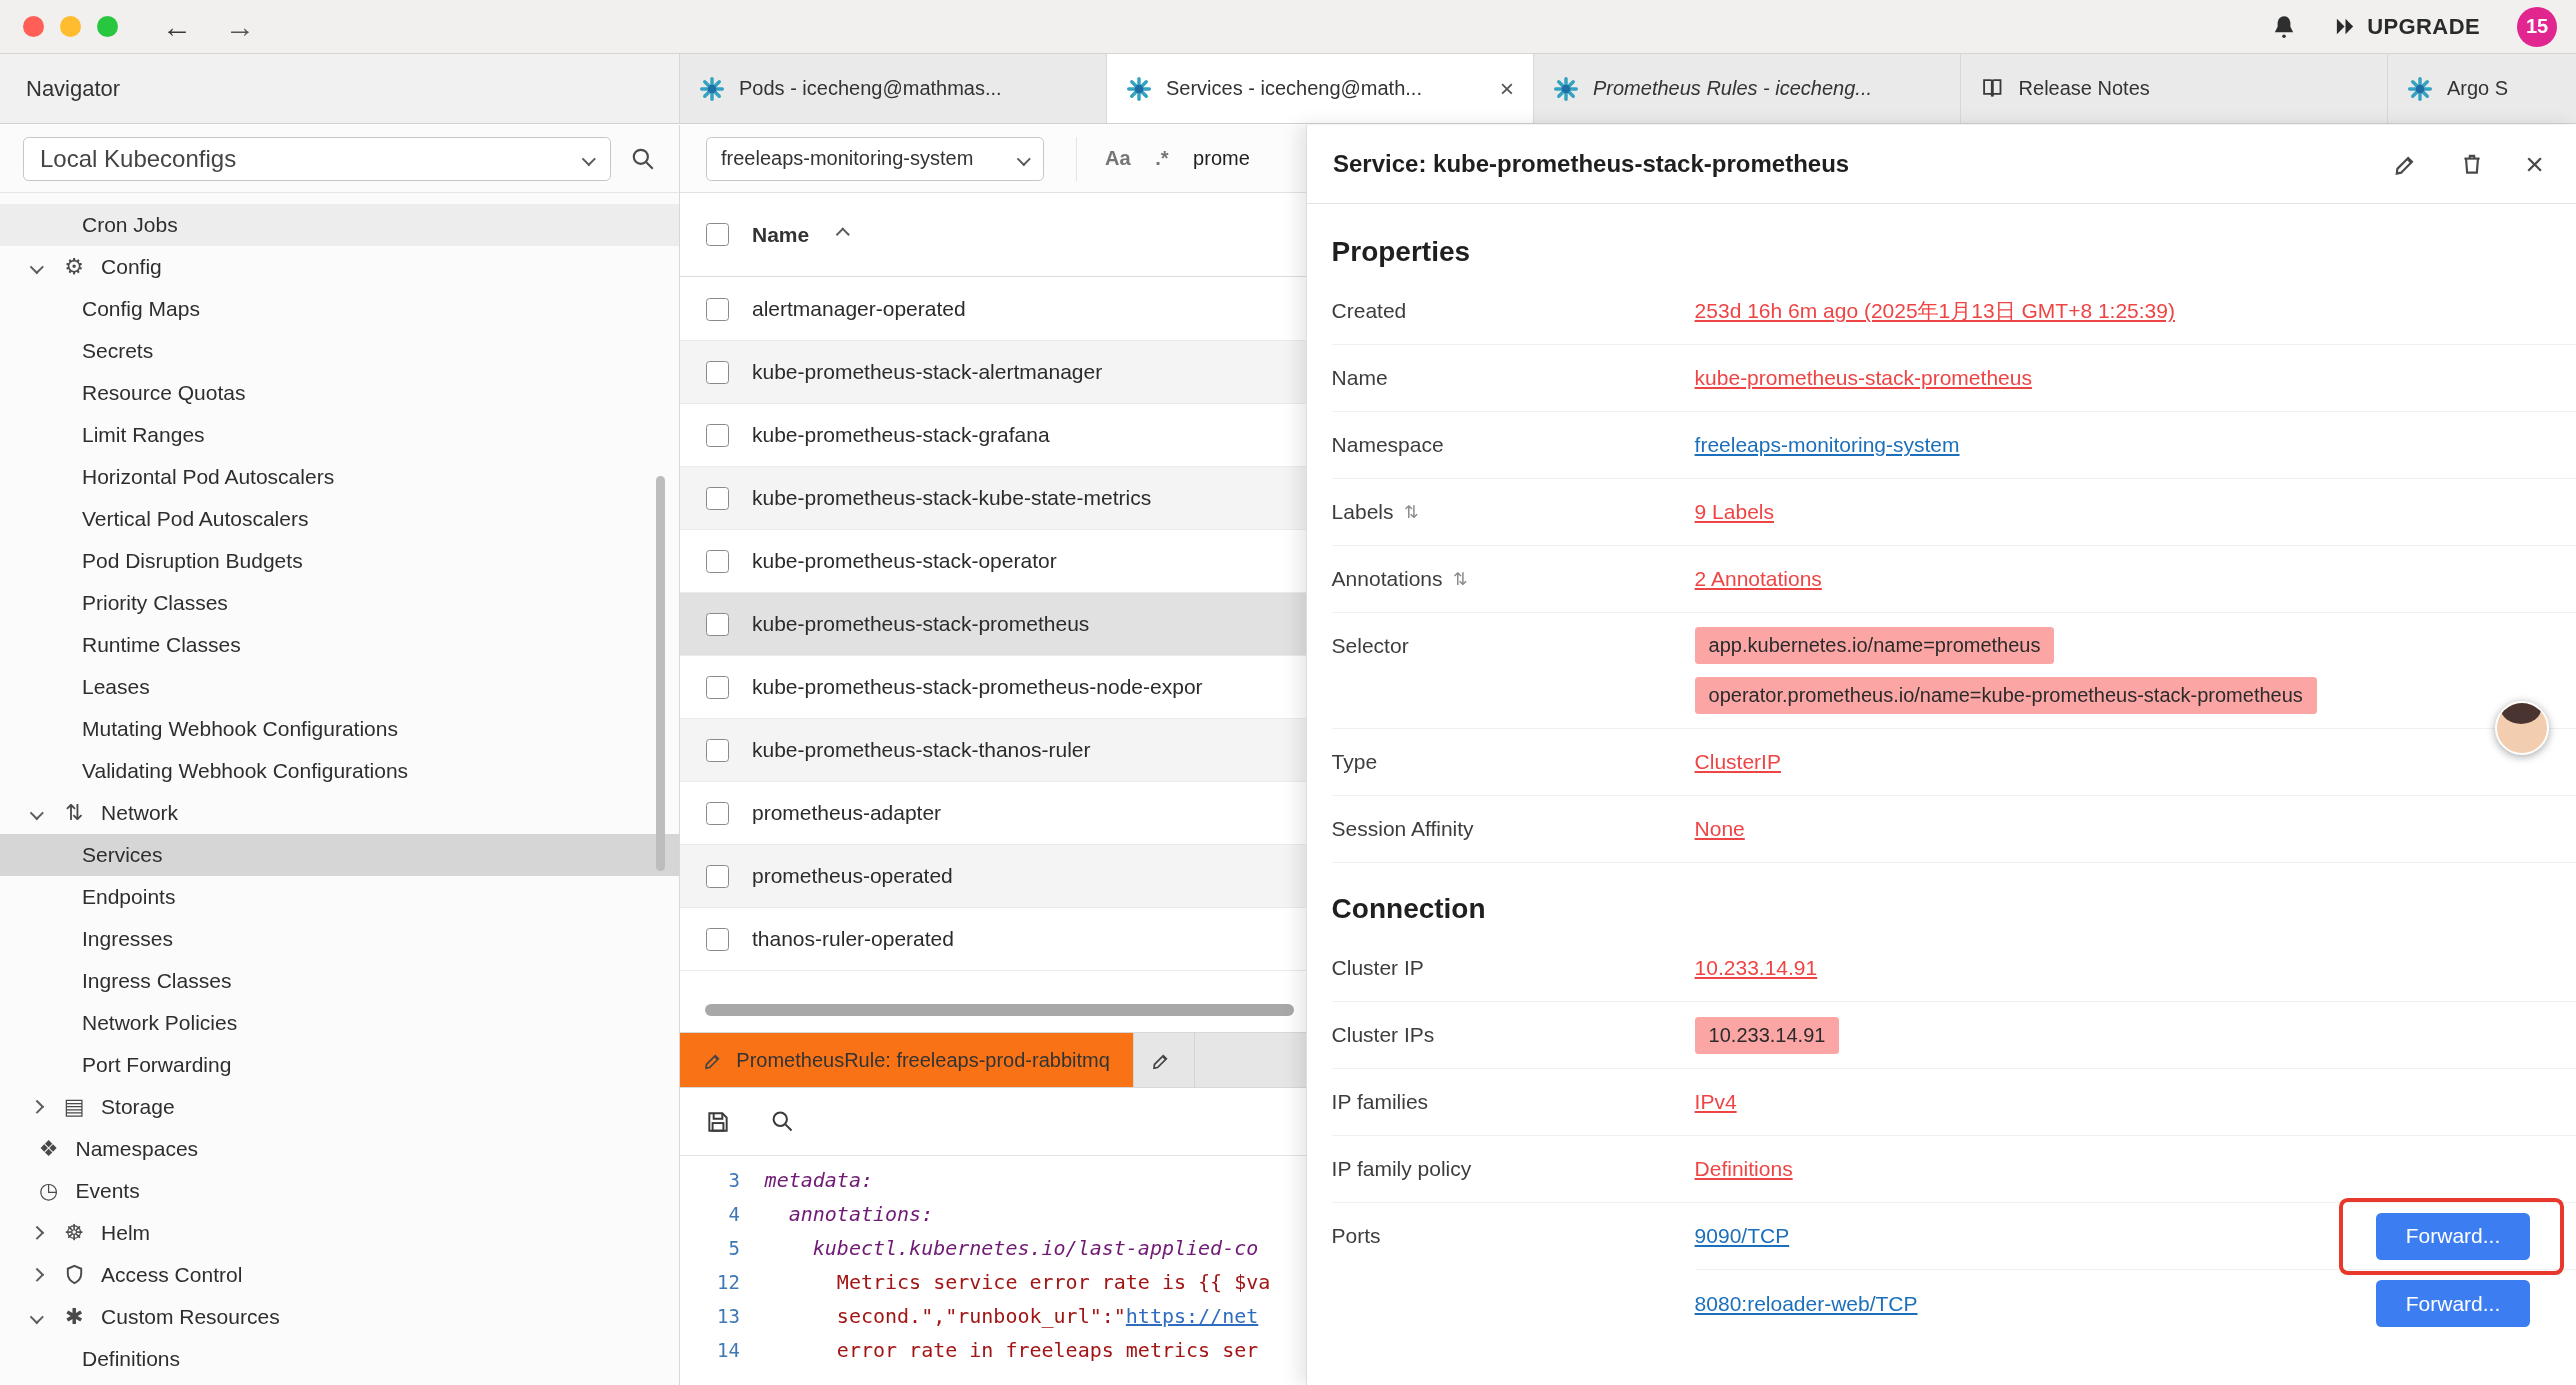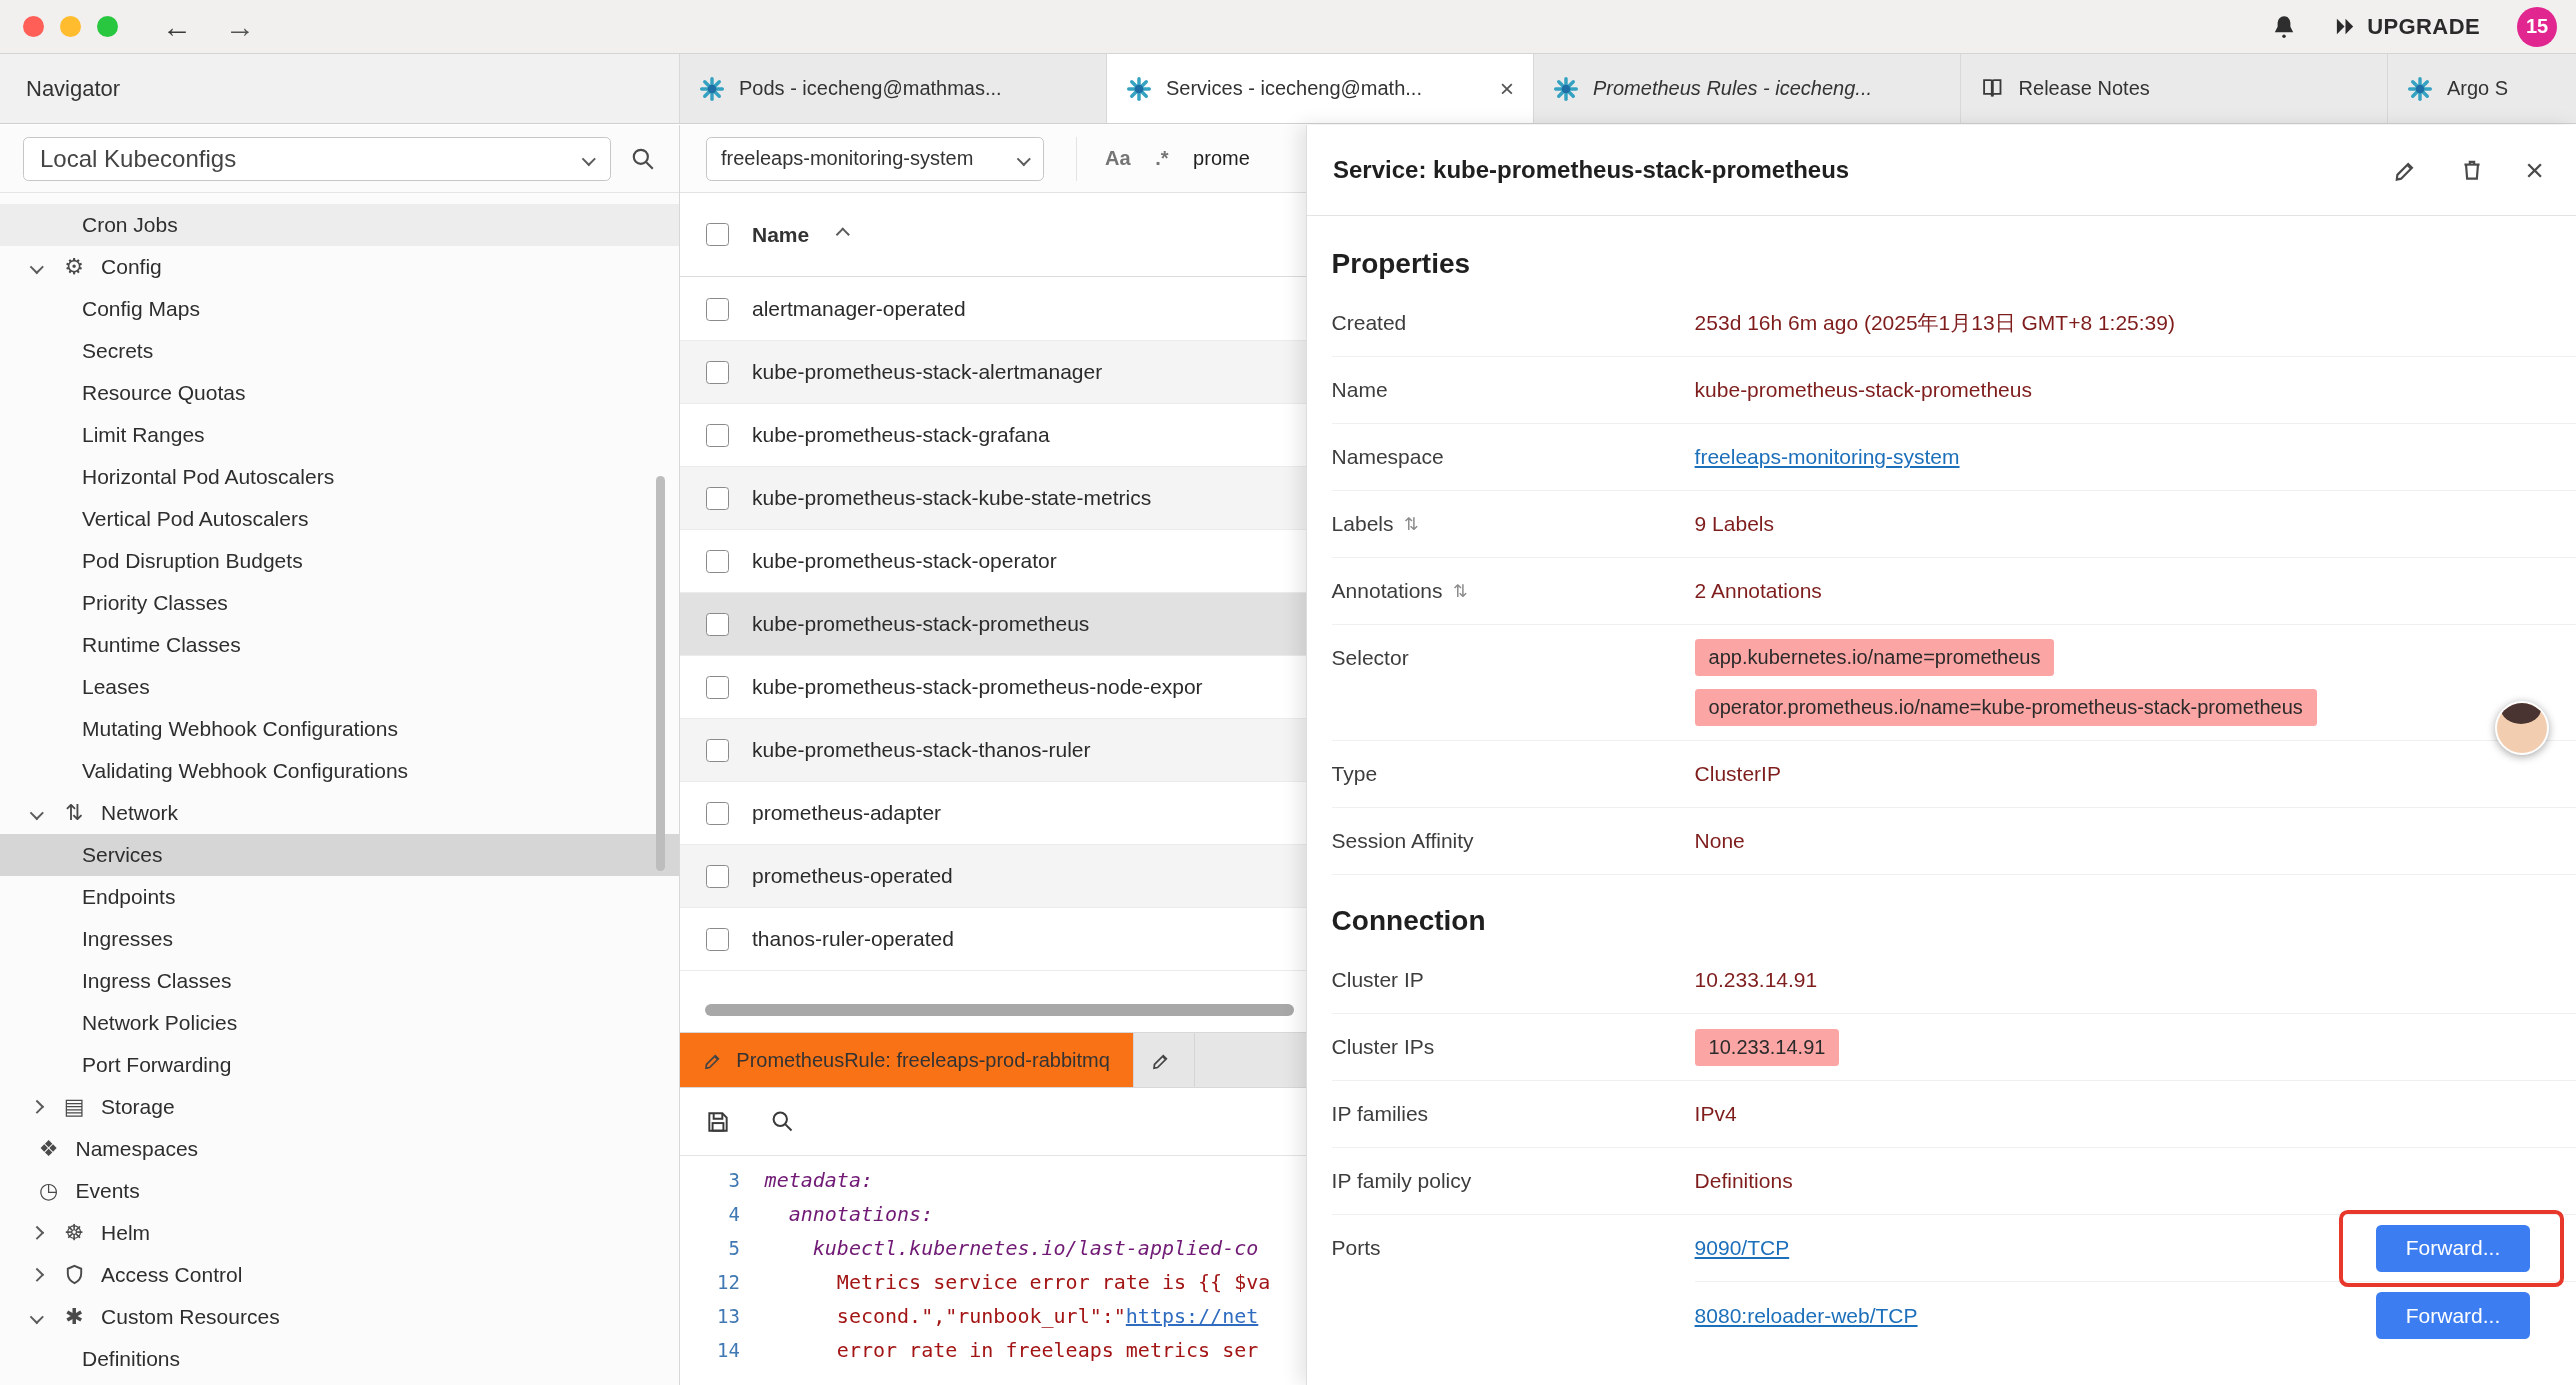"Service:" .dhead { height: 91px -> 79px }
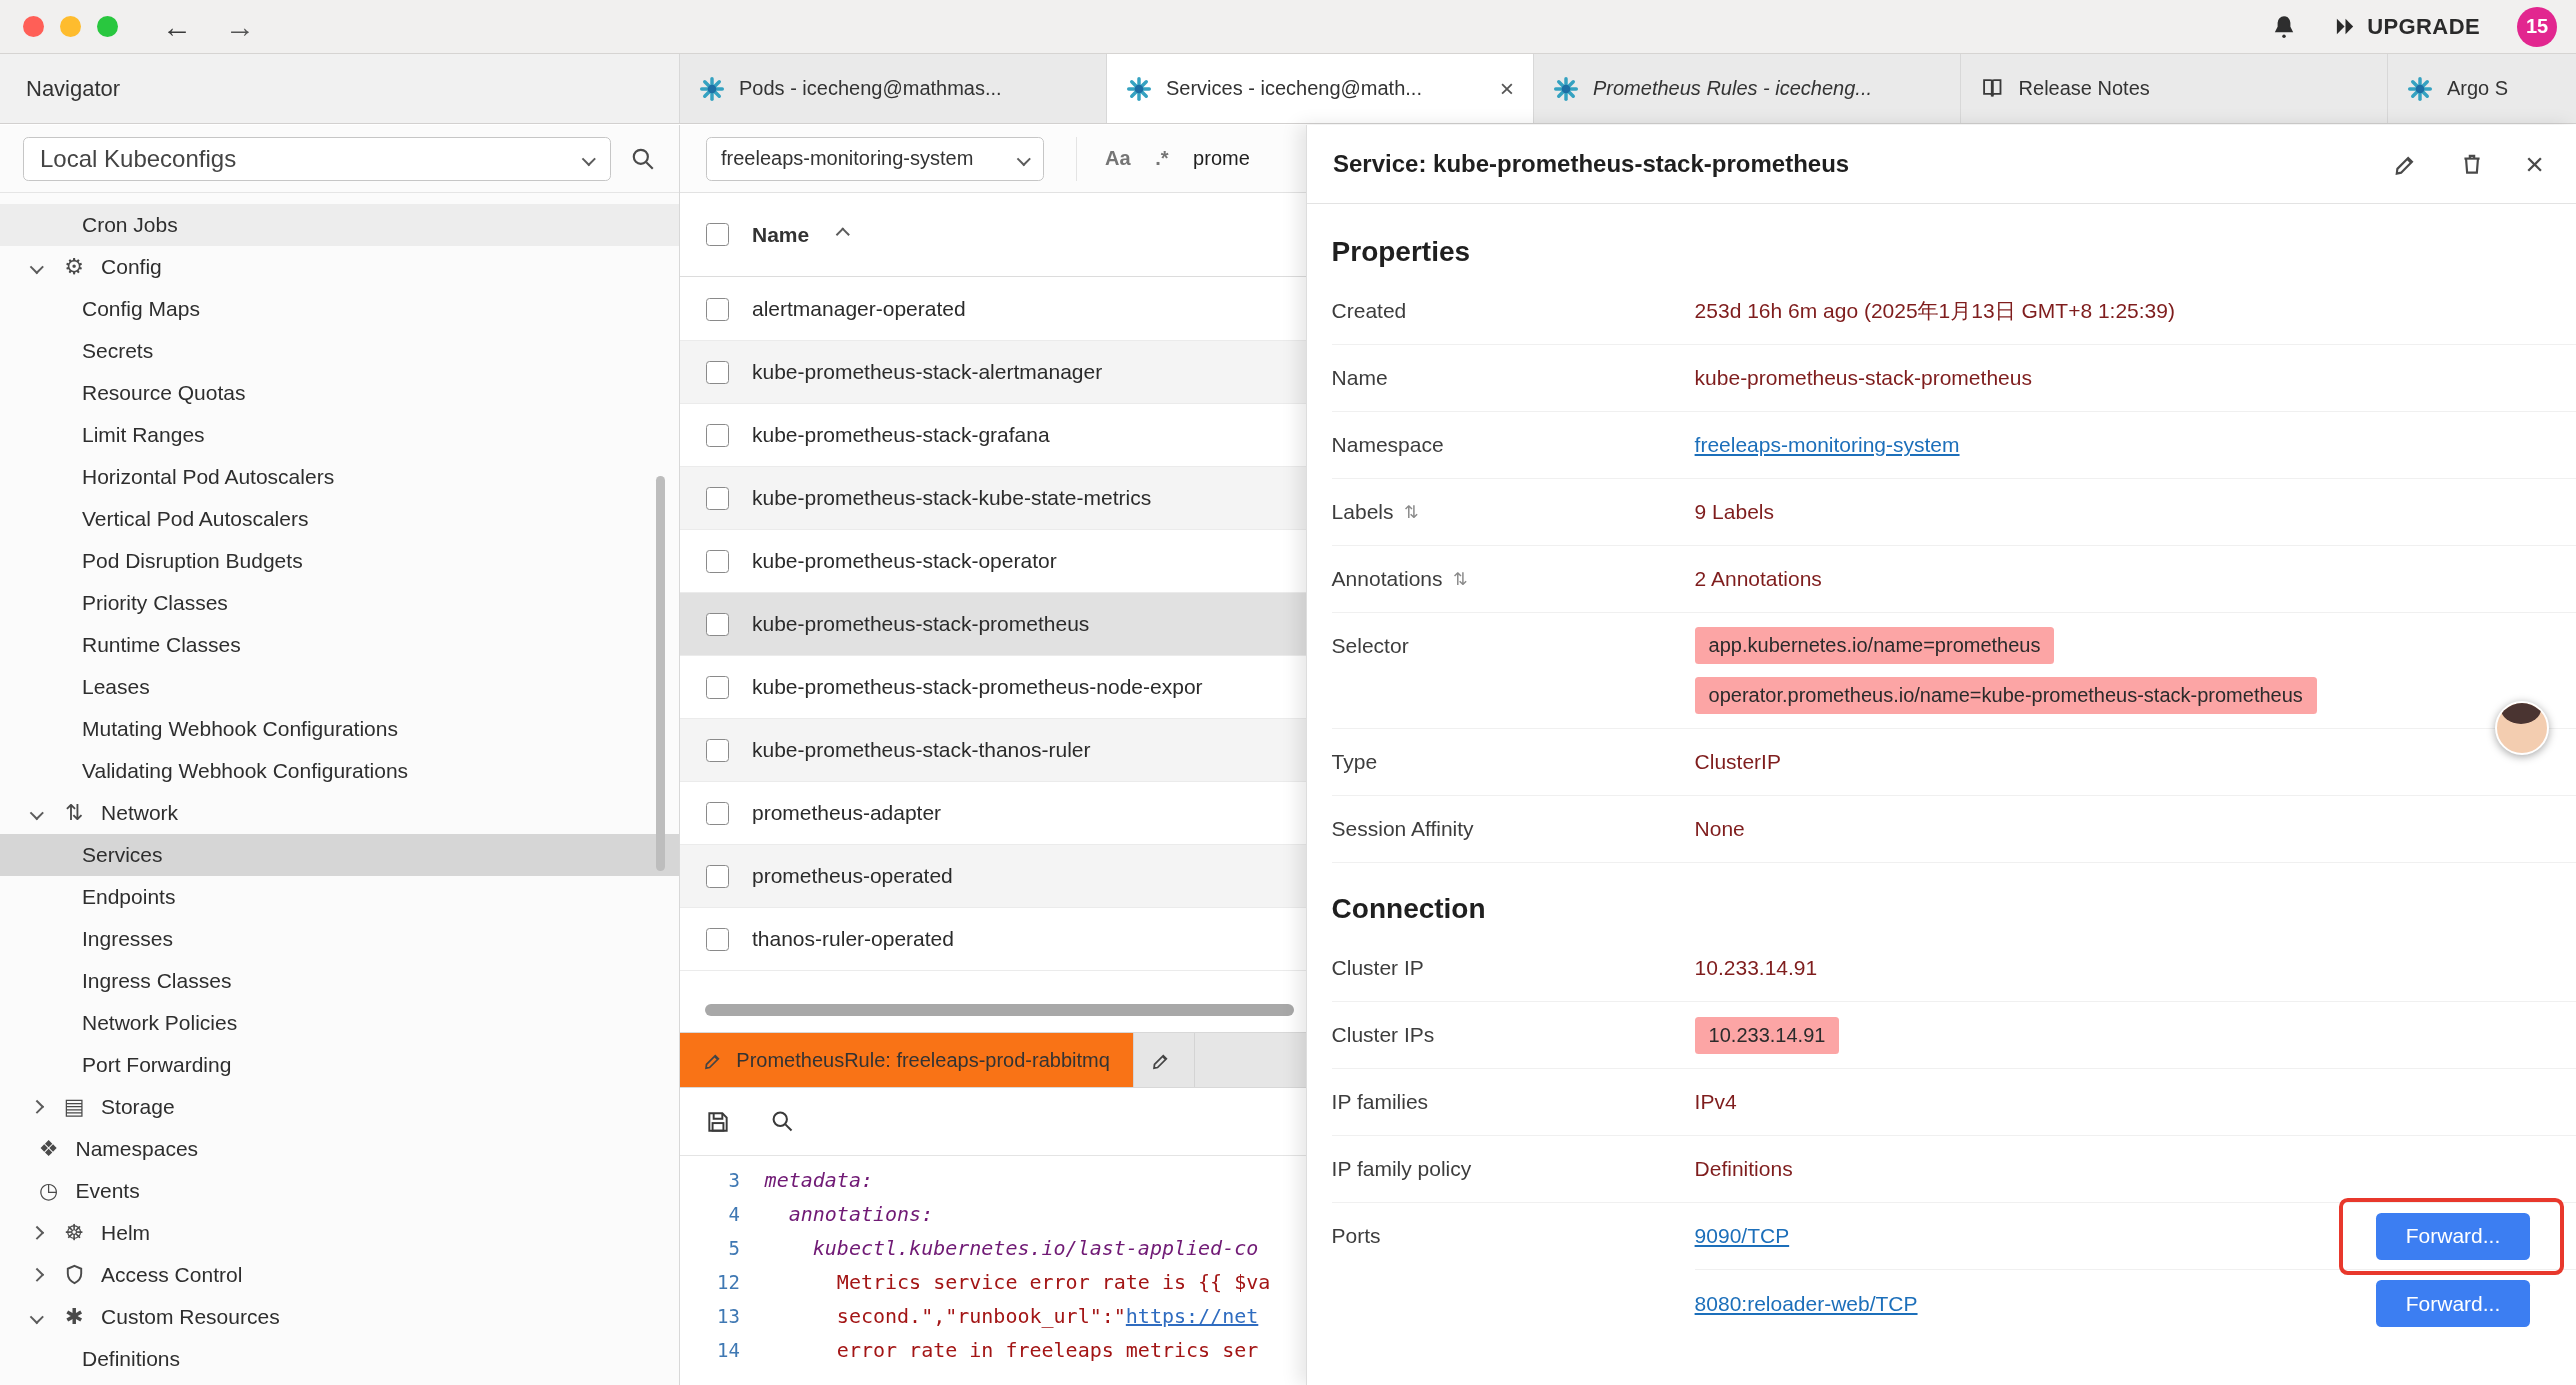"253d 16h 6m ago (2025年1月13日" .pvalue { color: #7f1d1d -> #ef4444; text-decoration: none -> underline }
